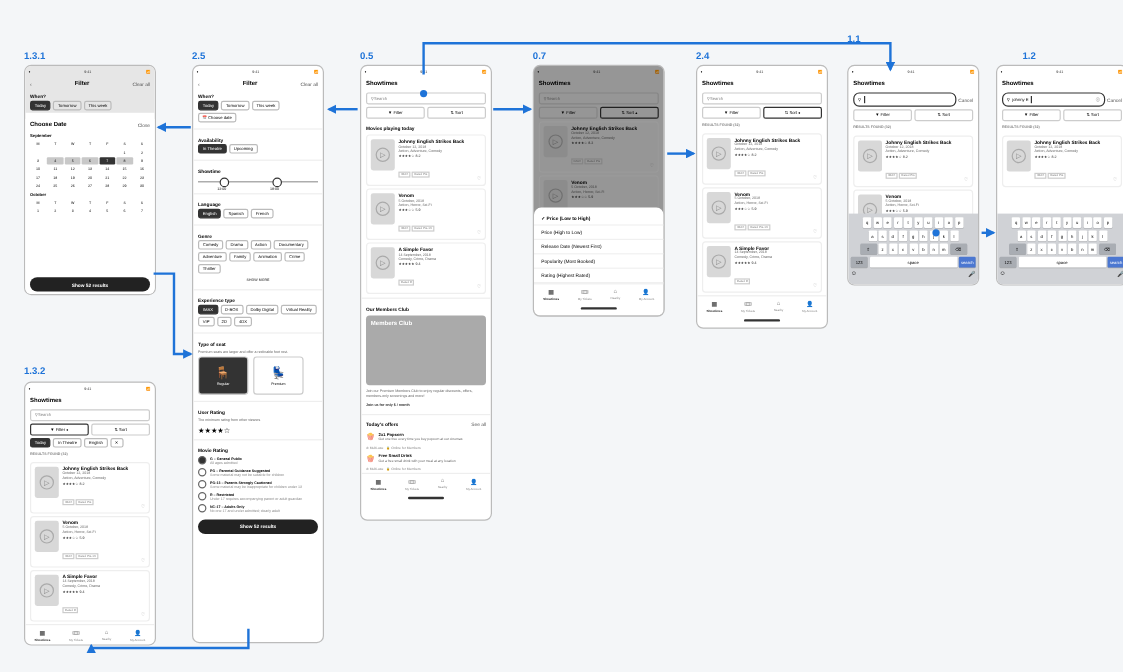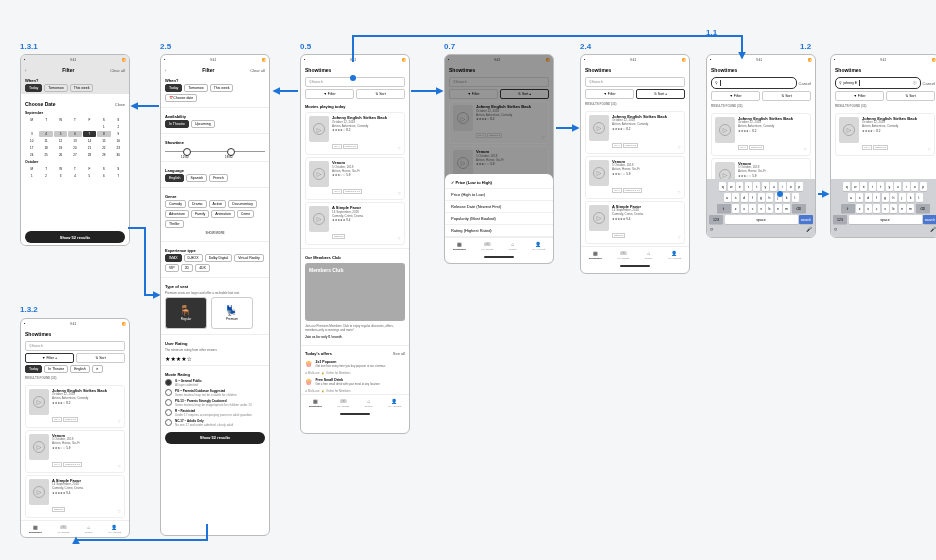"1.2" div.screen-label { left: 800px -> 852px }
